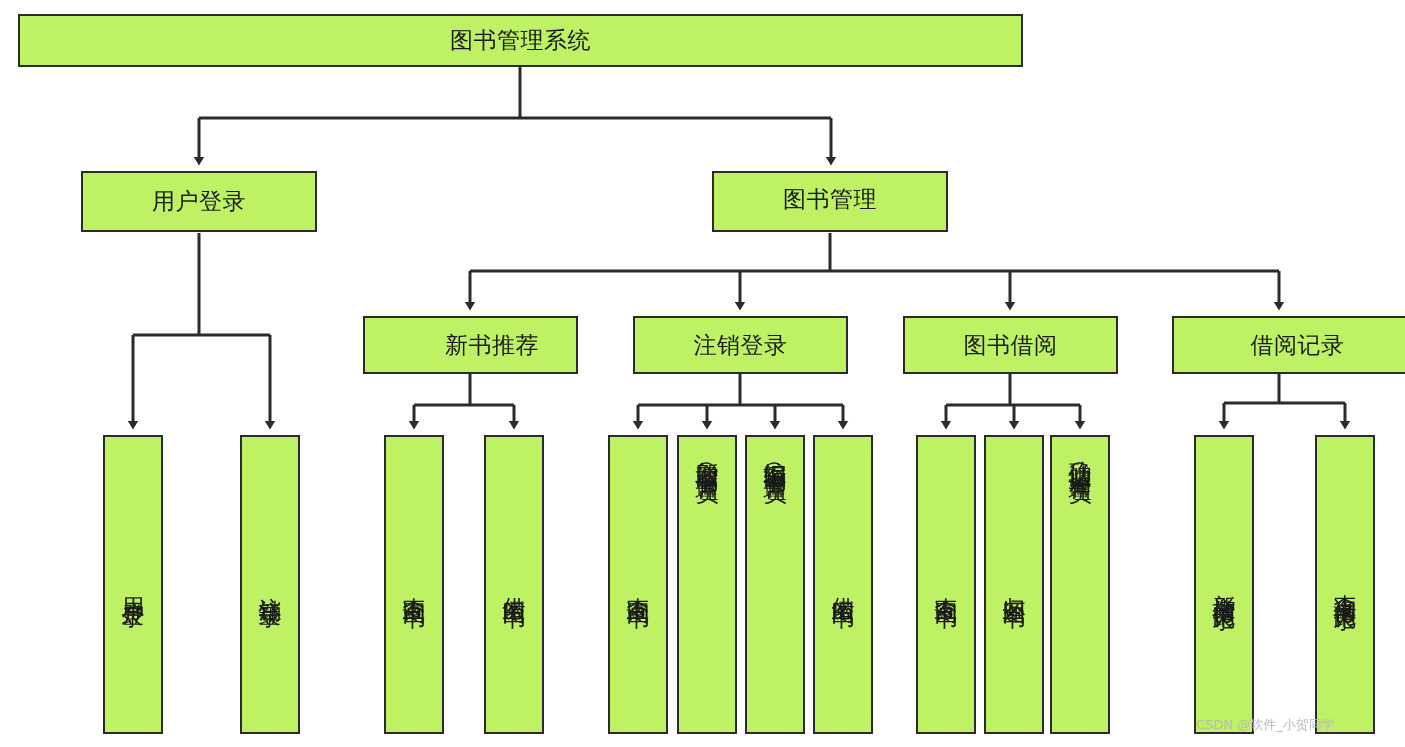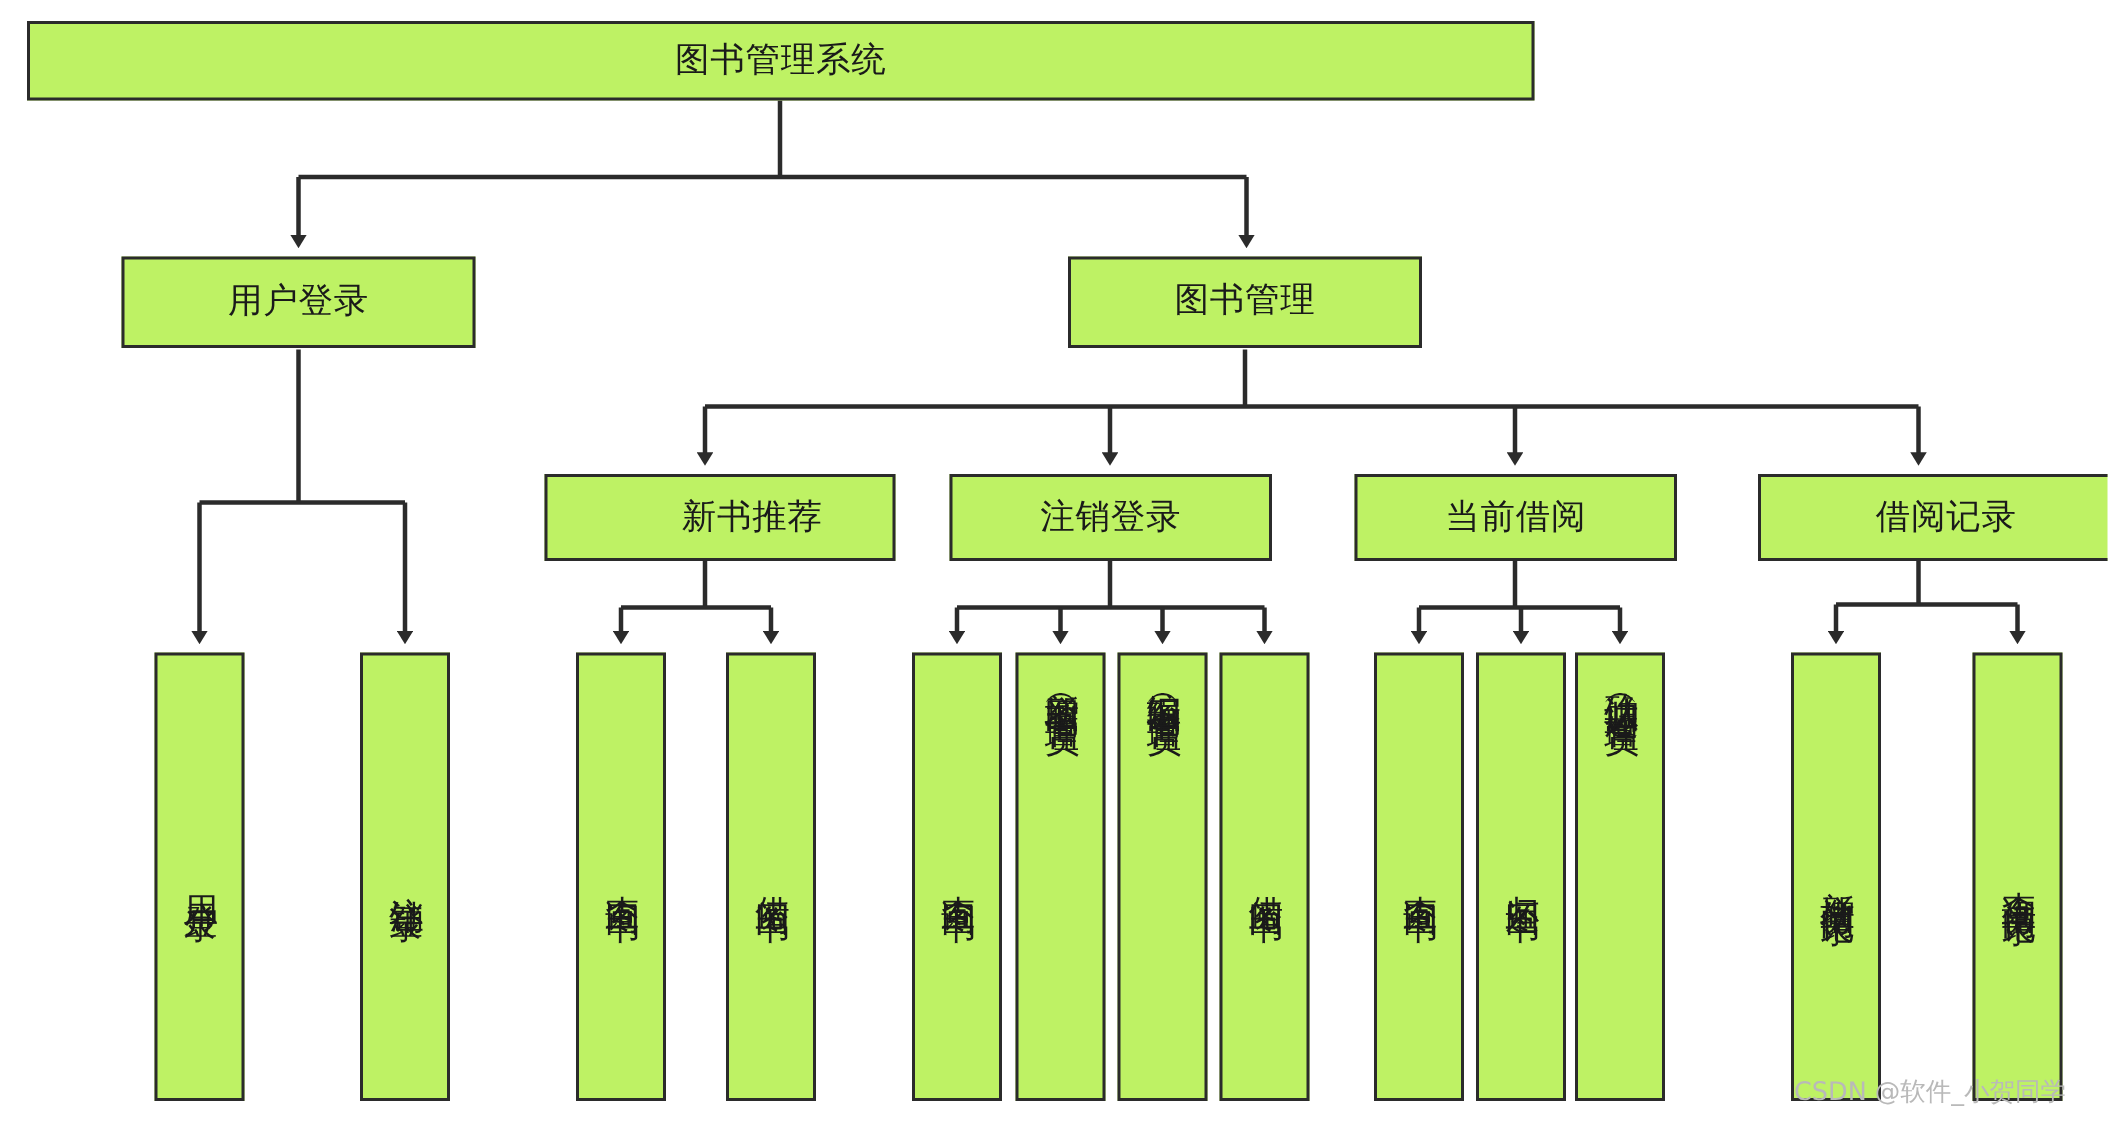"新书推荐" div.node { width: 234px -> 215px }
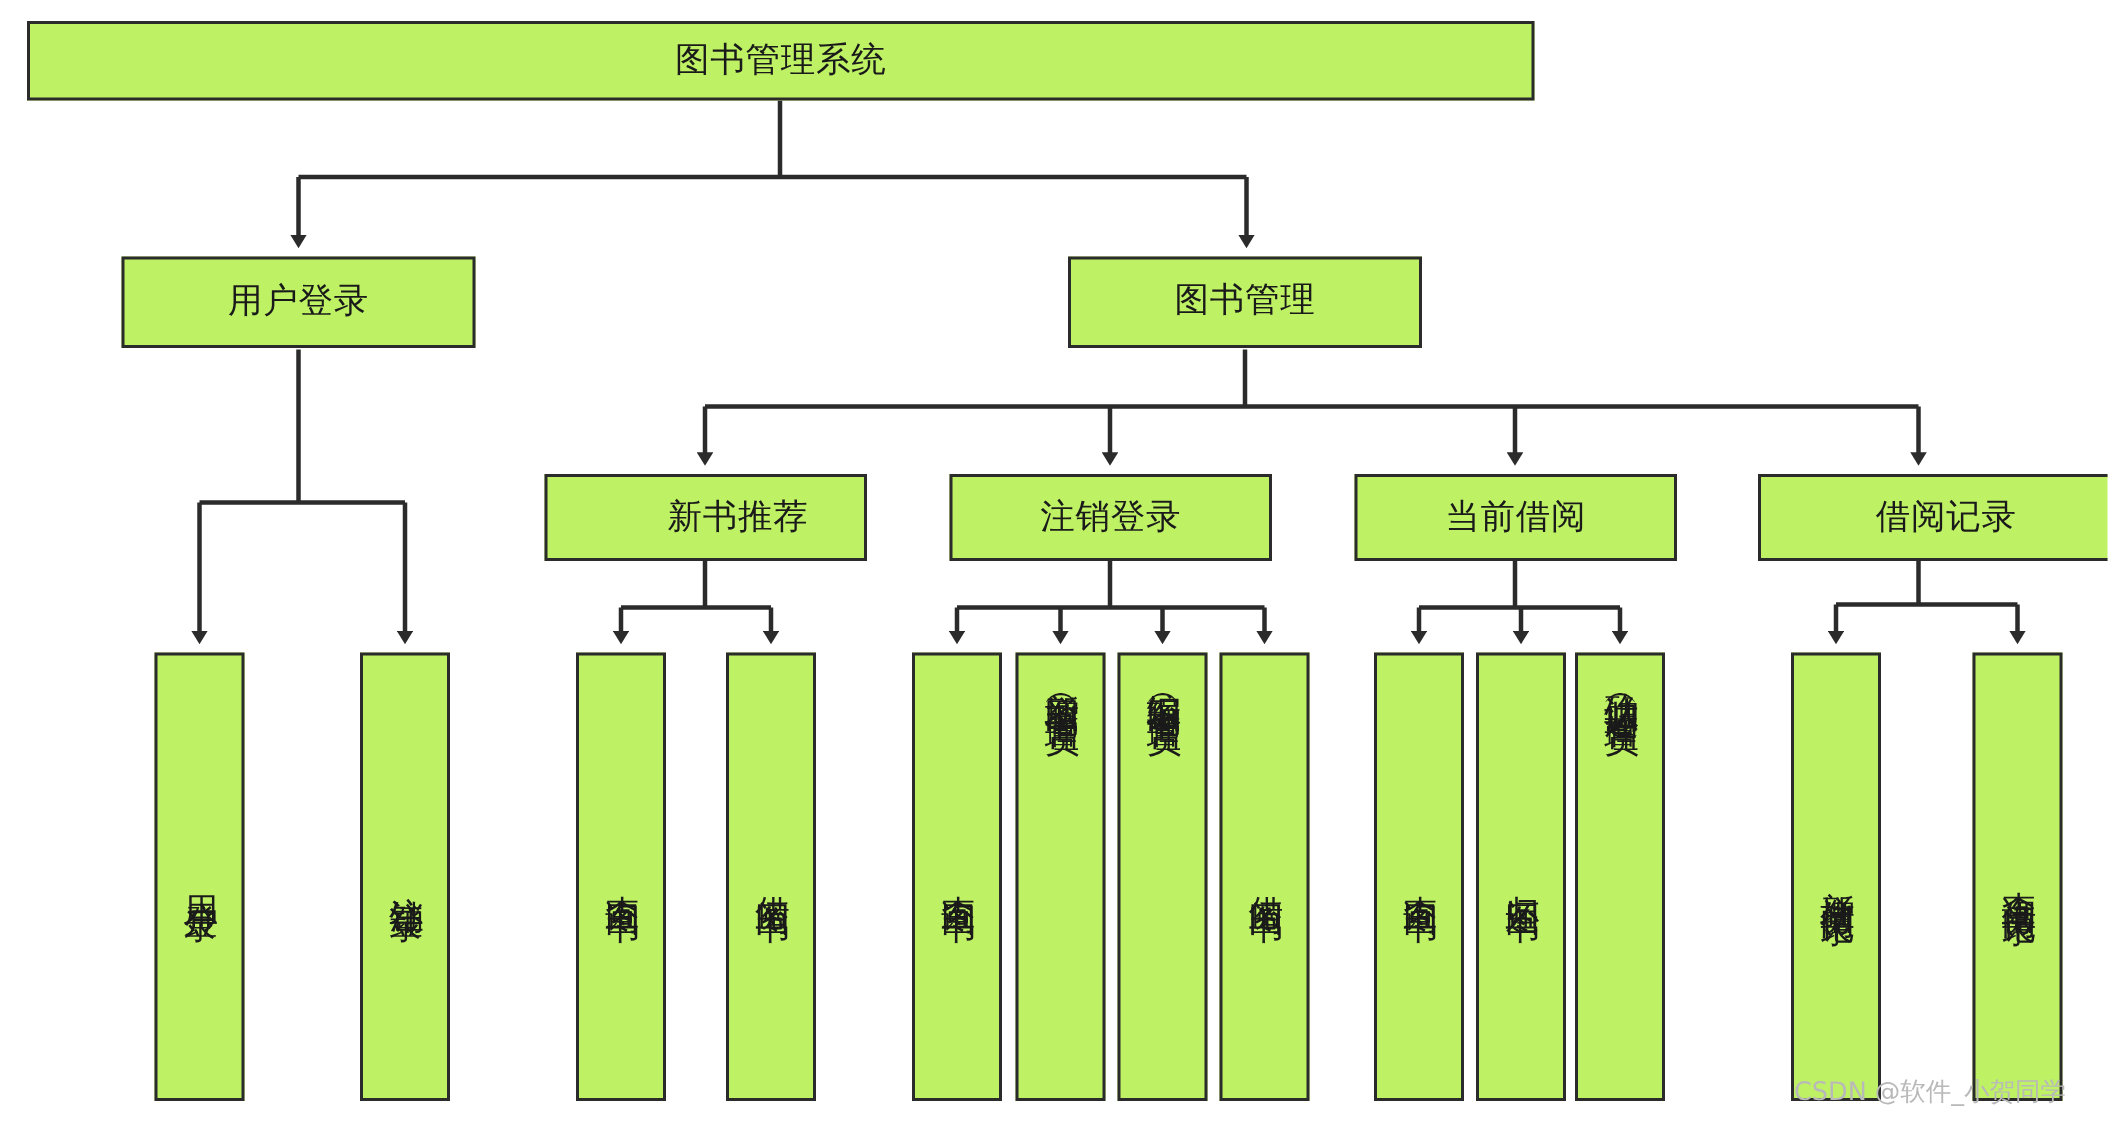"当前借阅" span.node-label { text: 当前 -> 图书 }
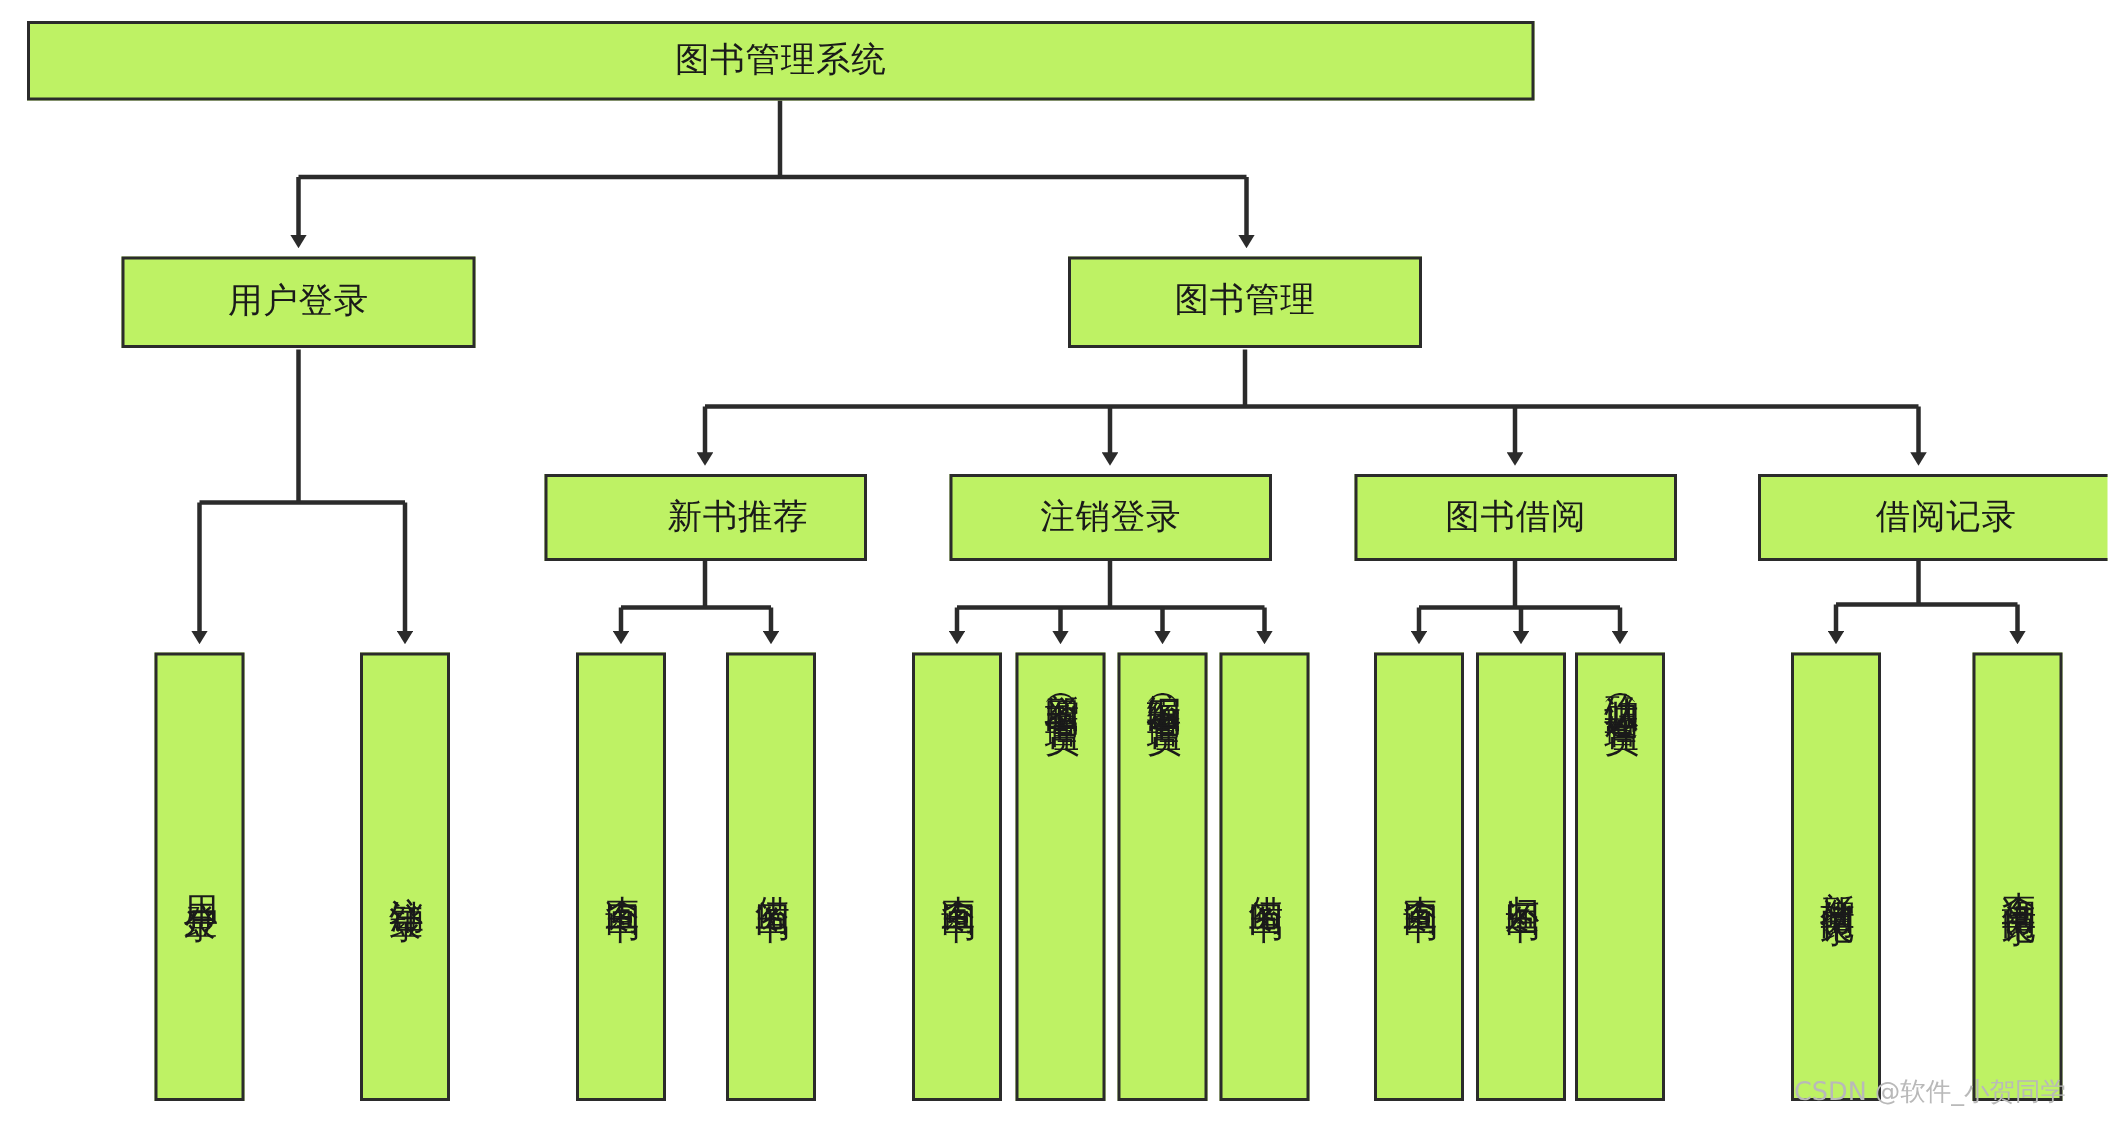"CSDN @软件_小贺同学" .watermark { font-size: 17px -> 13px }
